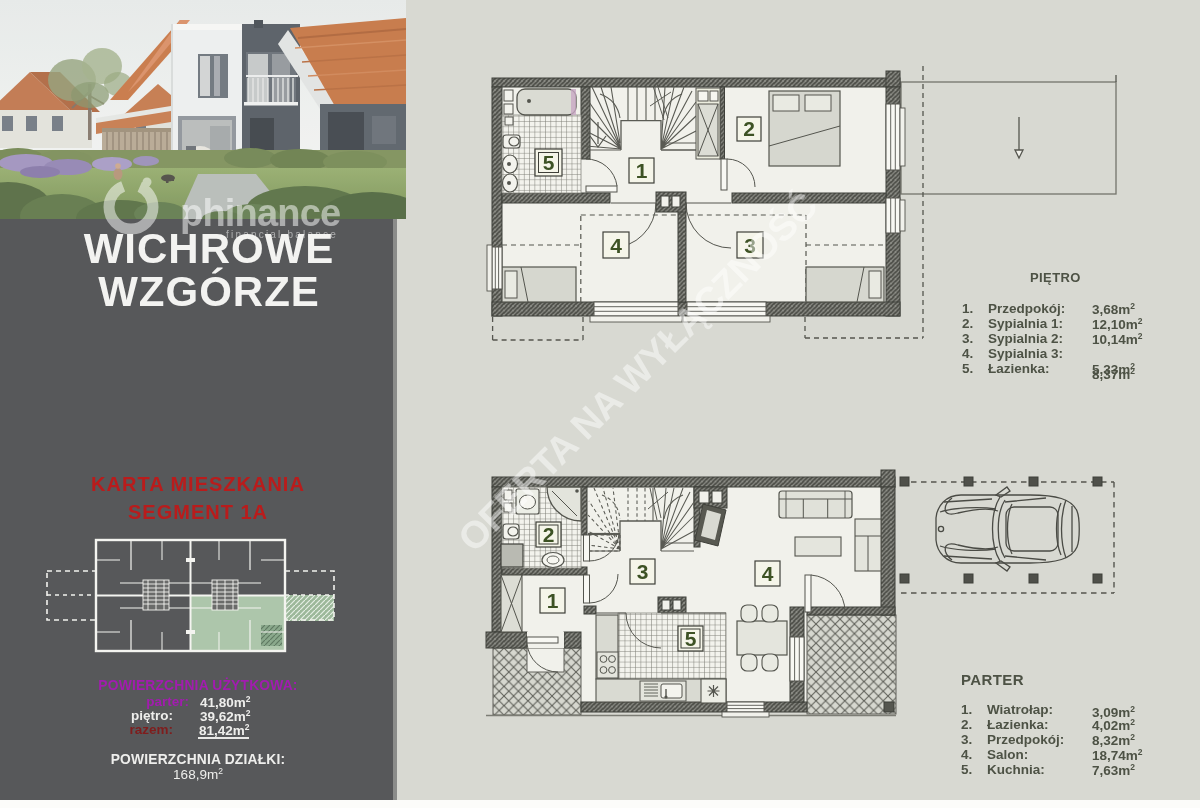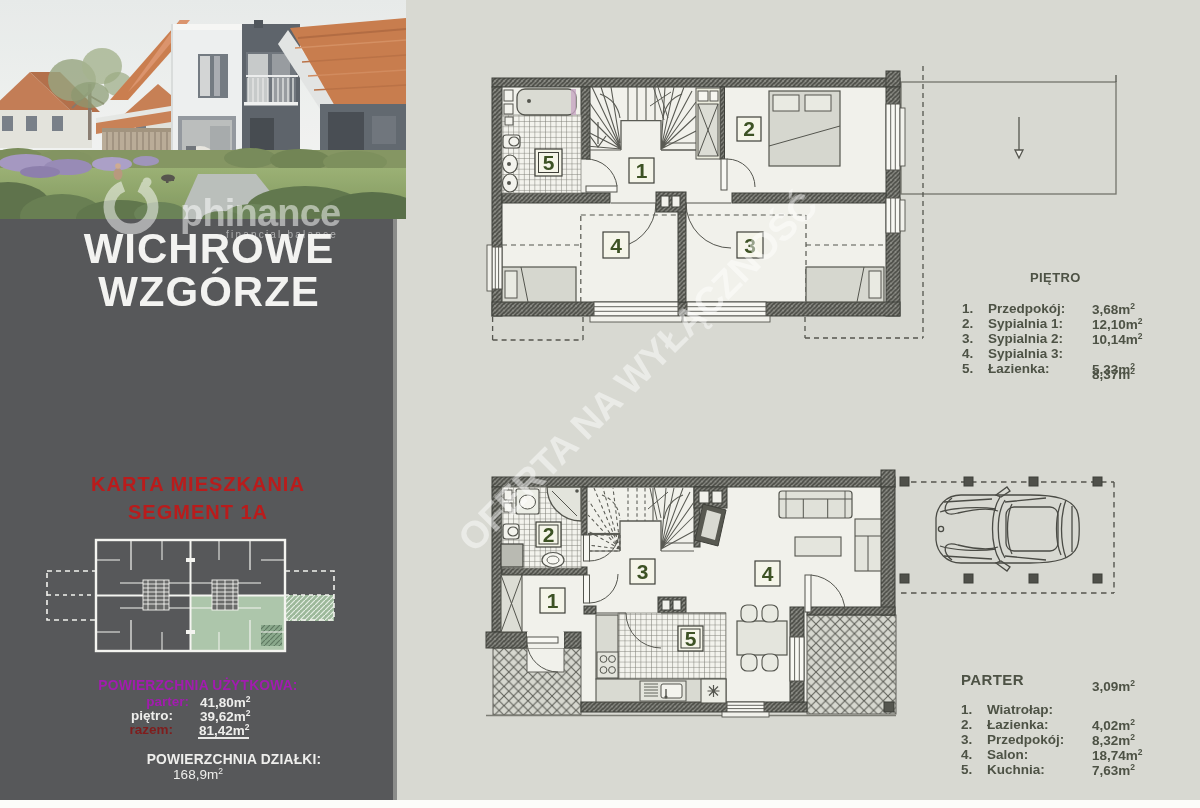"3,09m2" div.abs { top: 678px -> 704px }
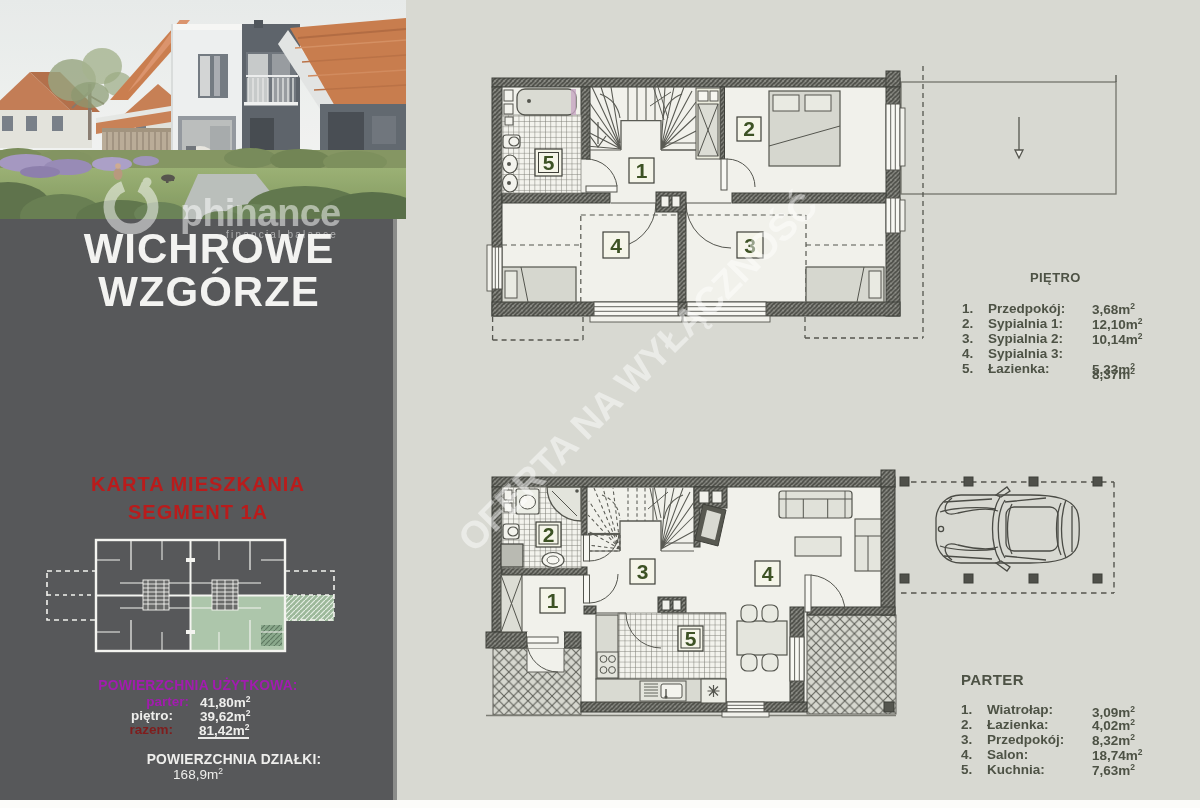"POWIERZCHNIA DZIAŁKI:" div.abs { margin-left: 36px -> none }
